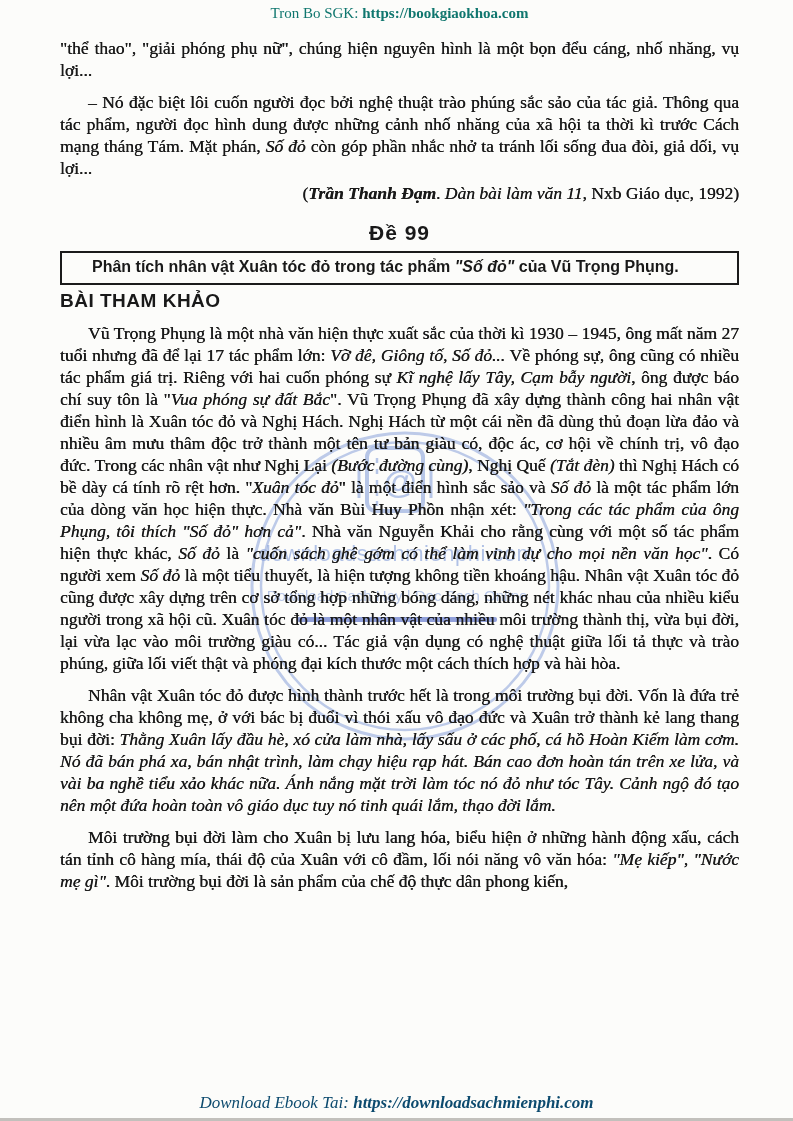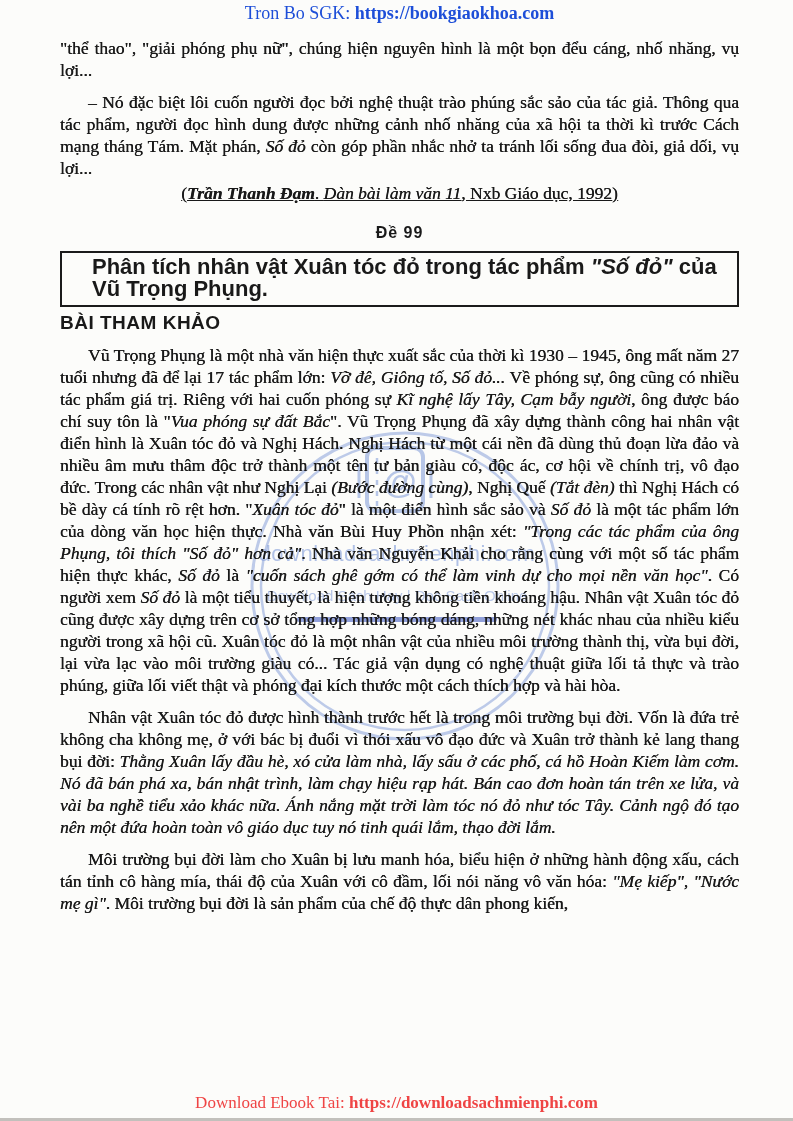"Tron Bo SGK: https://bookgiaokhoa.com" .top-link { color: #1d4ed8 -> #0f766e; font-size: 18px -> 15px }
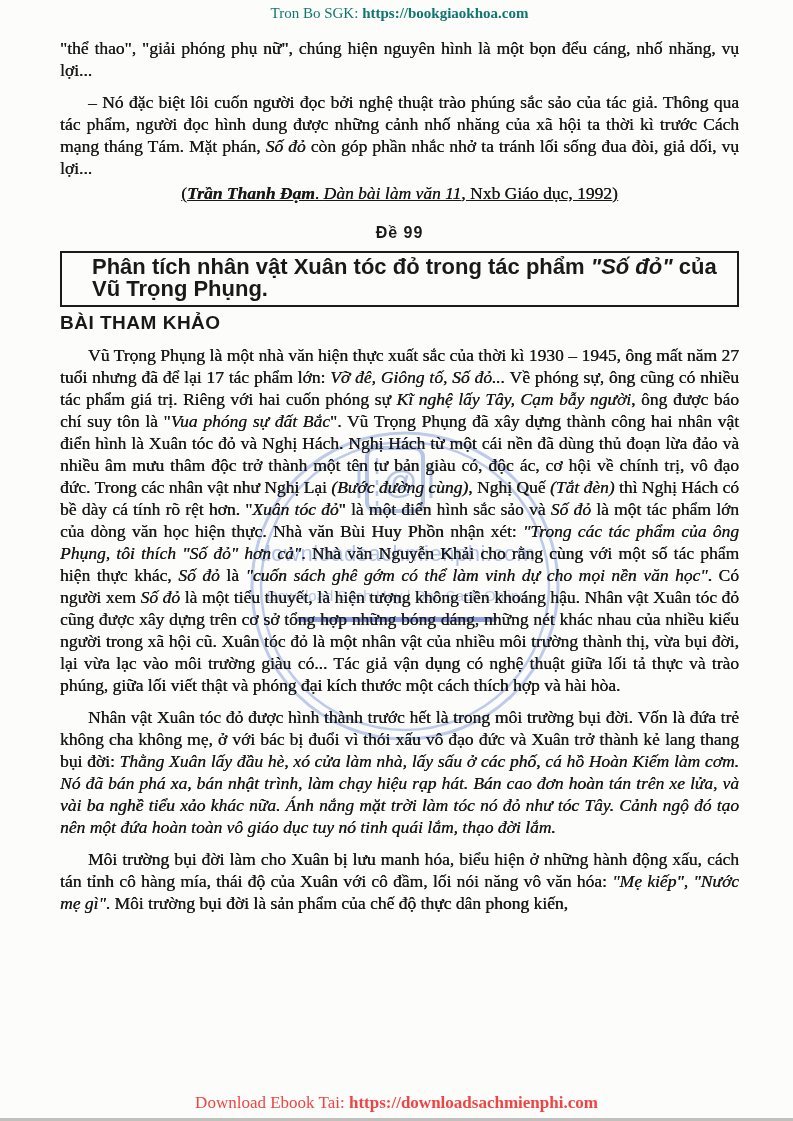"(Trần Thanh Đạm. Dàn bài" .attribution { text-align: center -> right; text-decoration: underline -> none }
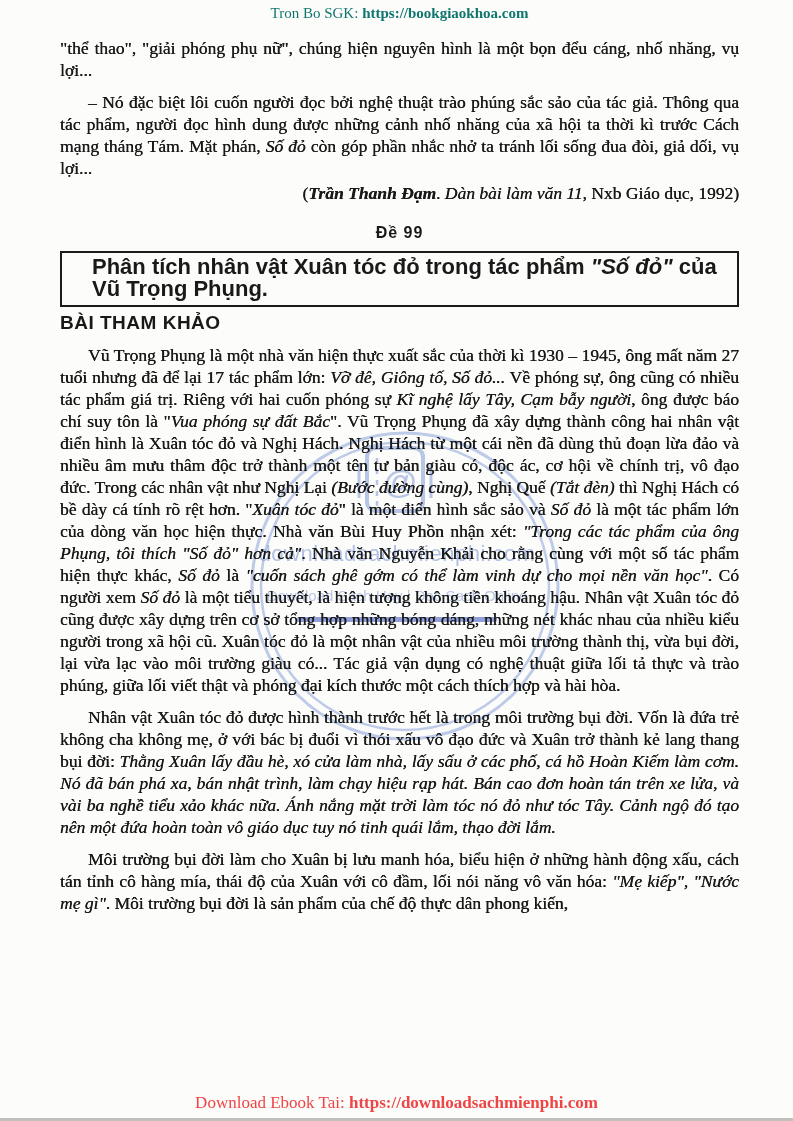"Đề 99" .heading.center { font-size: 16px -> 21px }
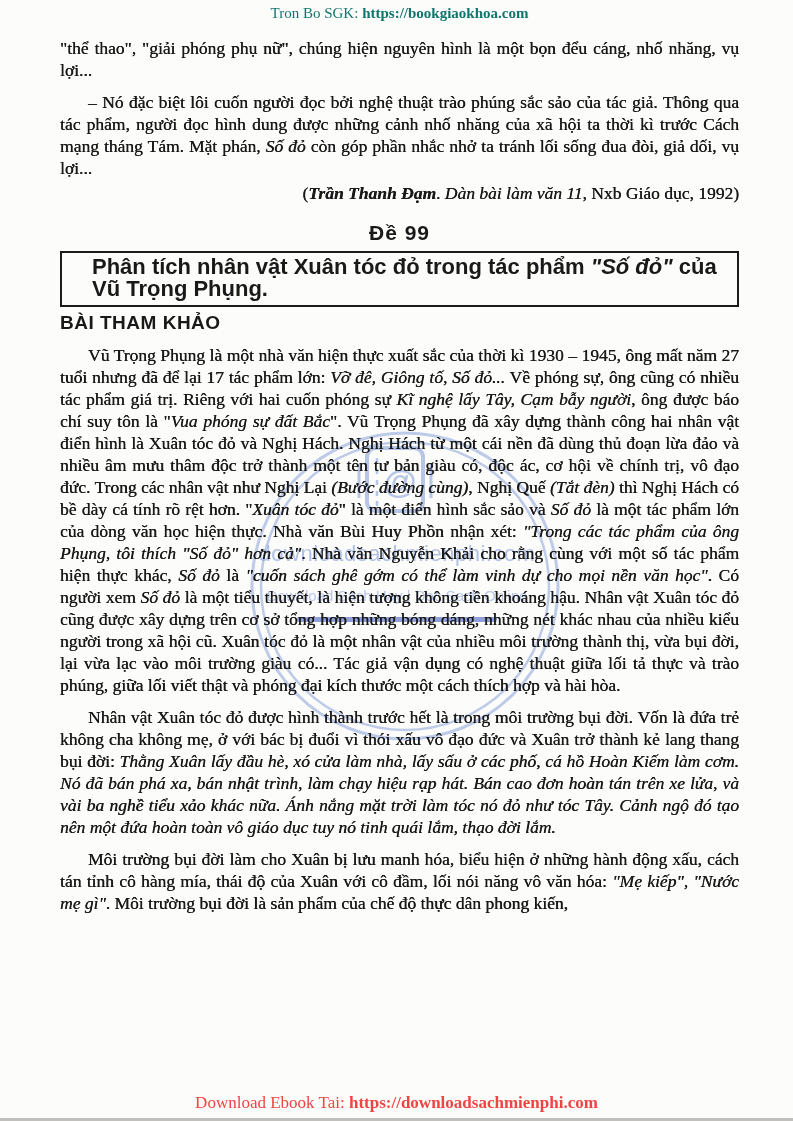"Phân tích nhân vật Xuân" .prompt-box { font-size: 22px -> 16px }
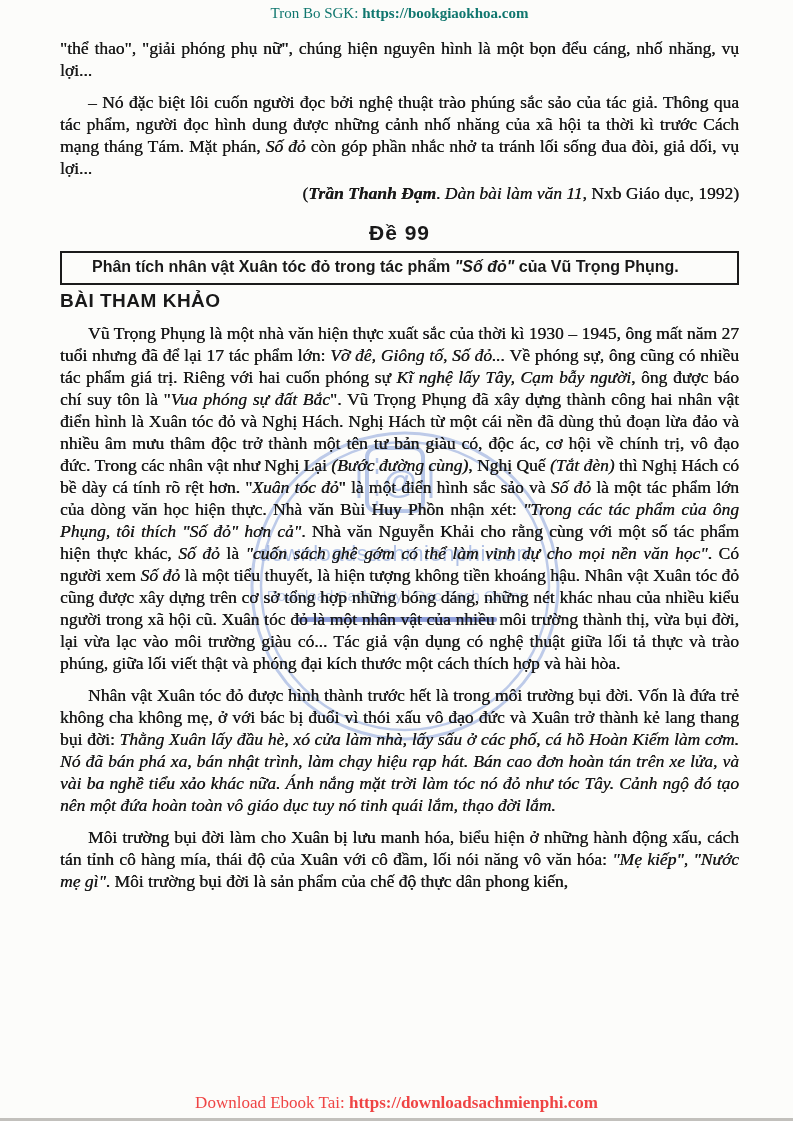"Môi trường bụi đời làm" span { text: manh -> lang }
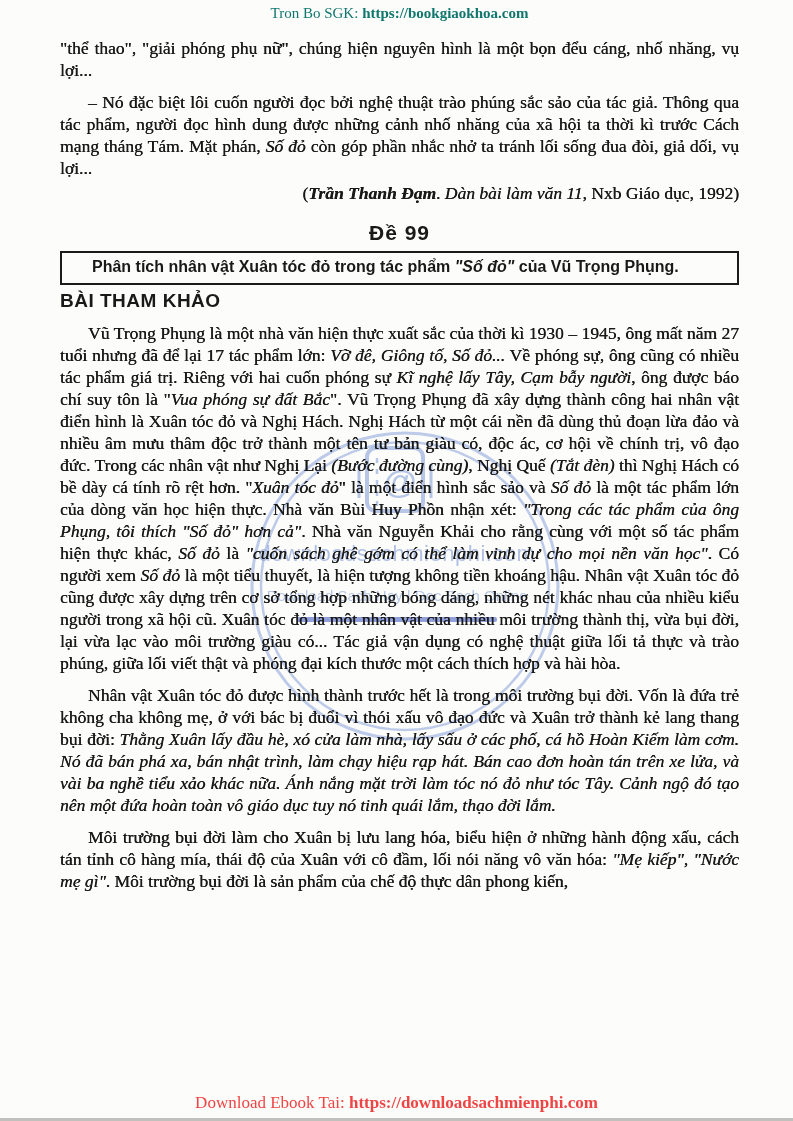"Download Ebook Tai:" .bottom-link { color: #ef4444 -> #0c4a6e; font-style: none -> italic }
